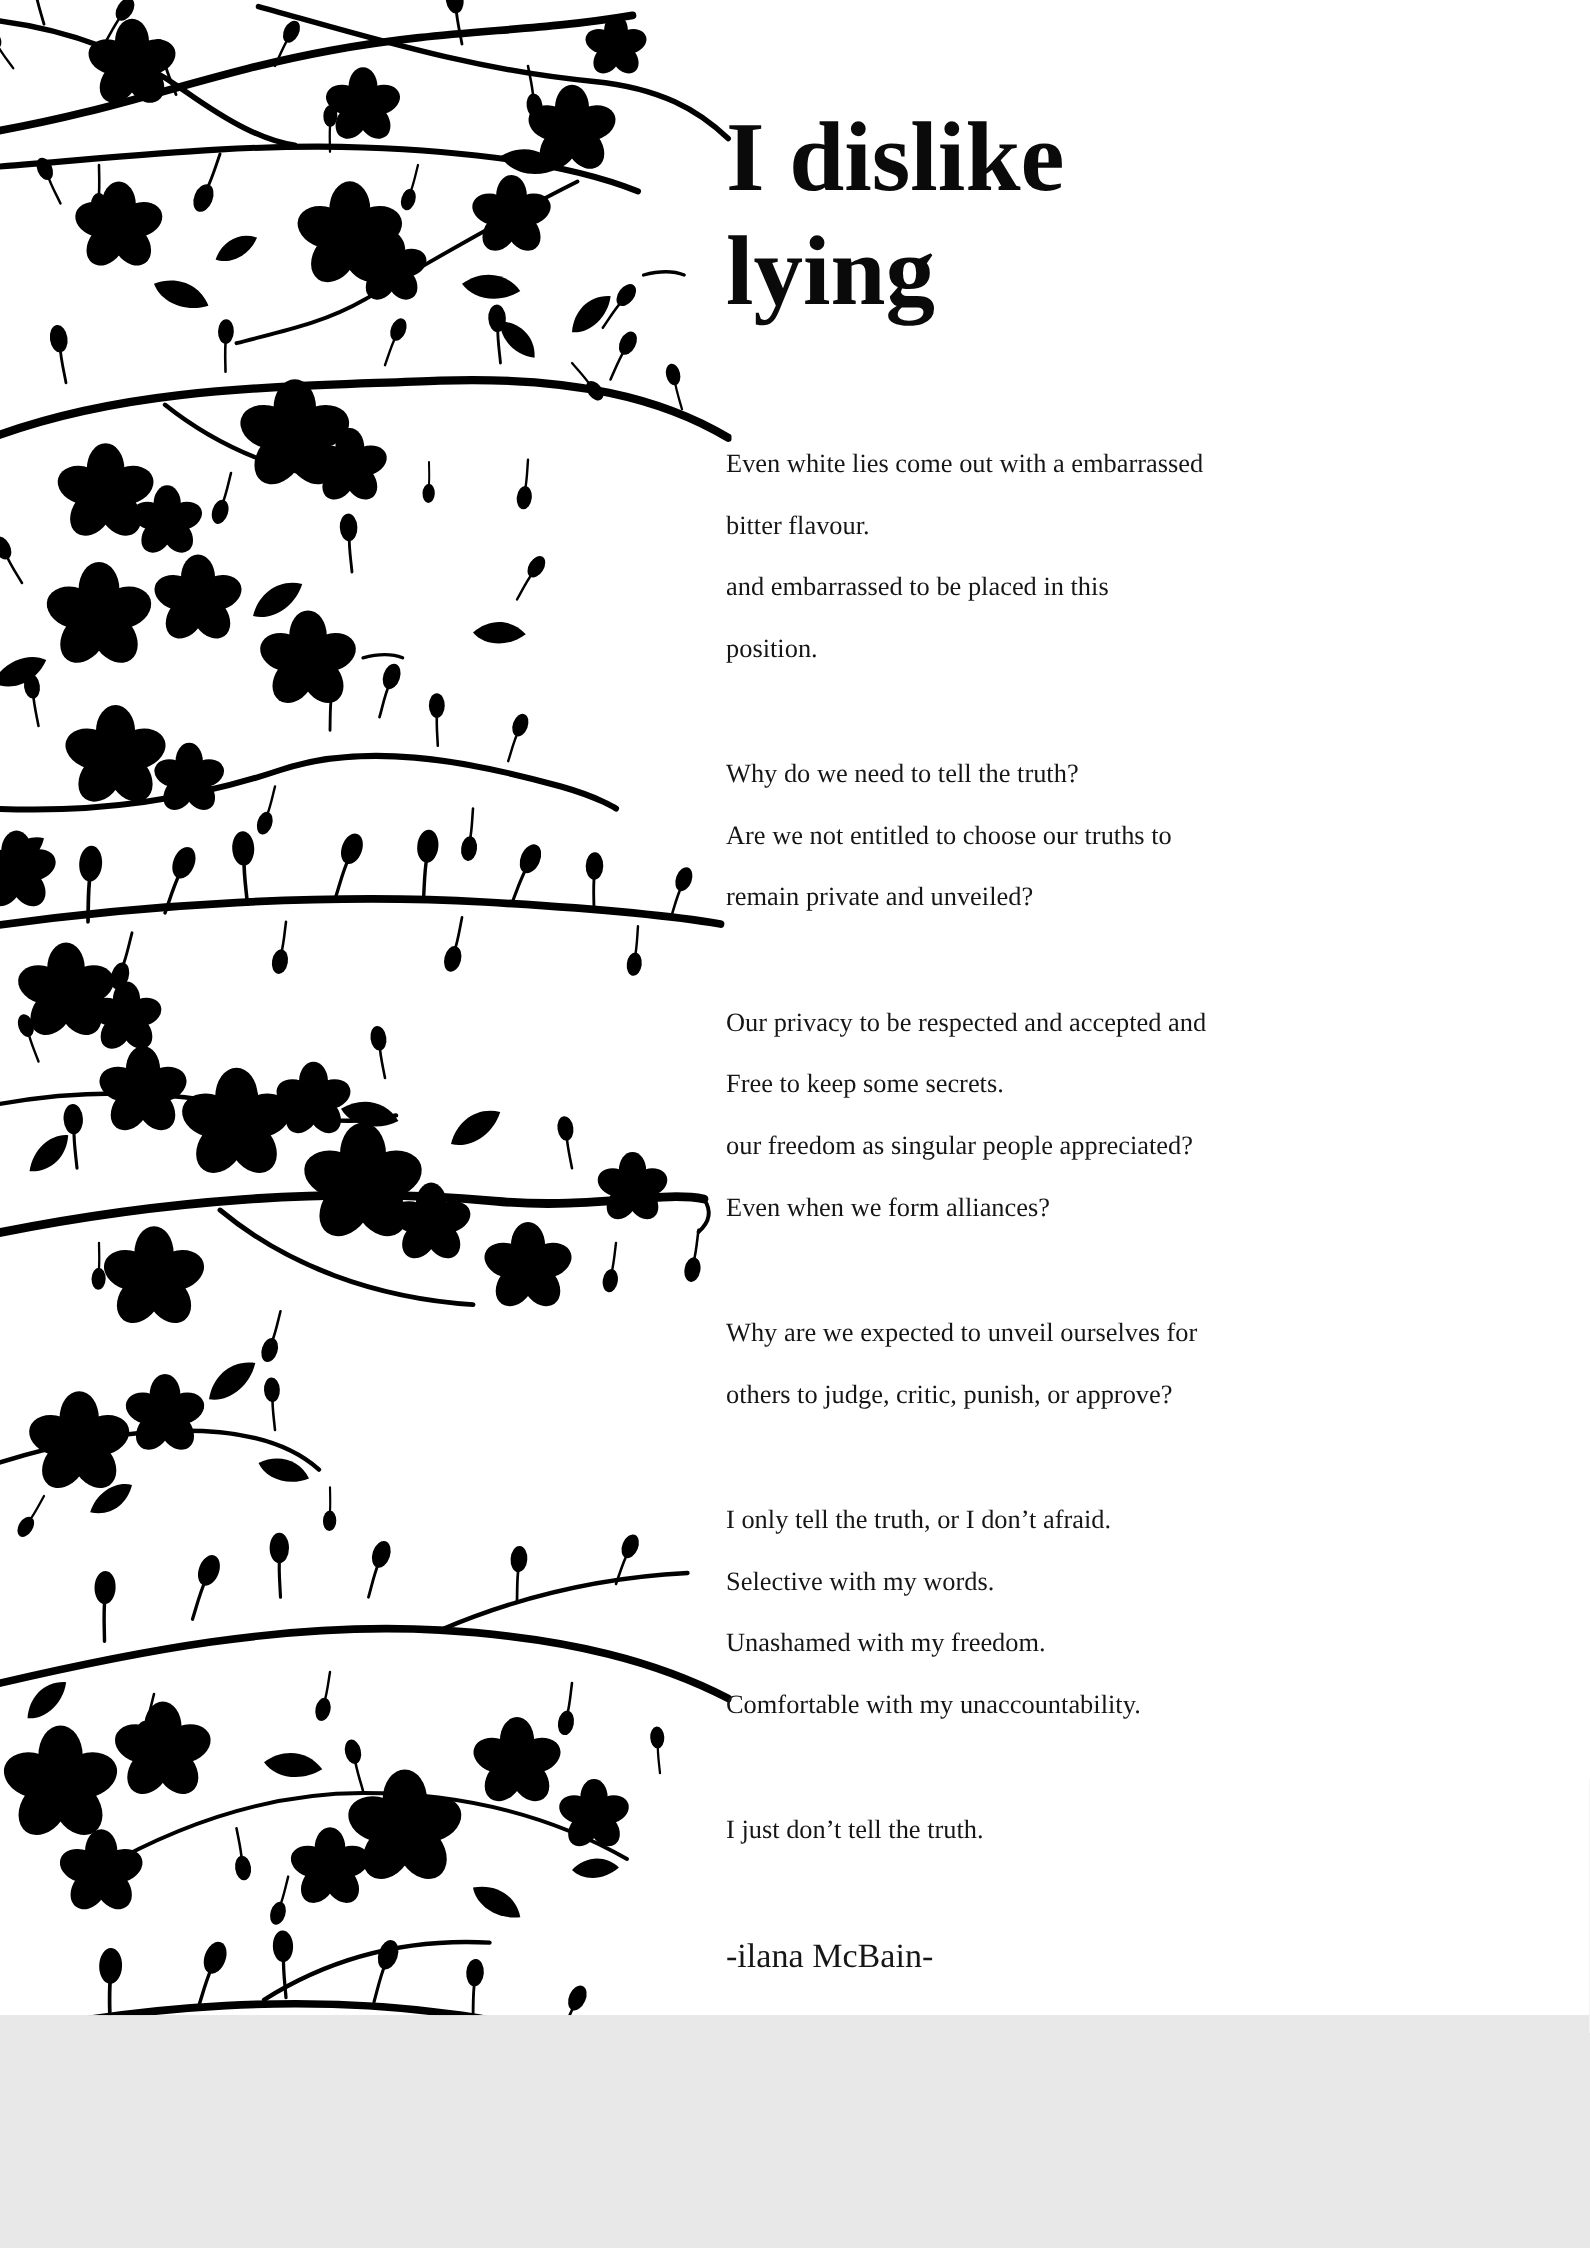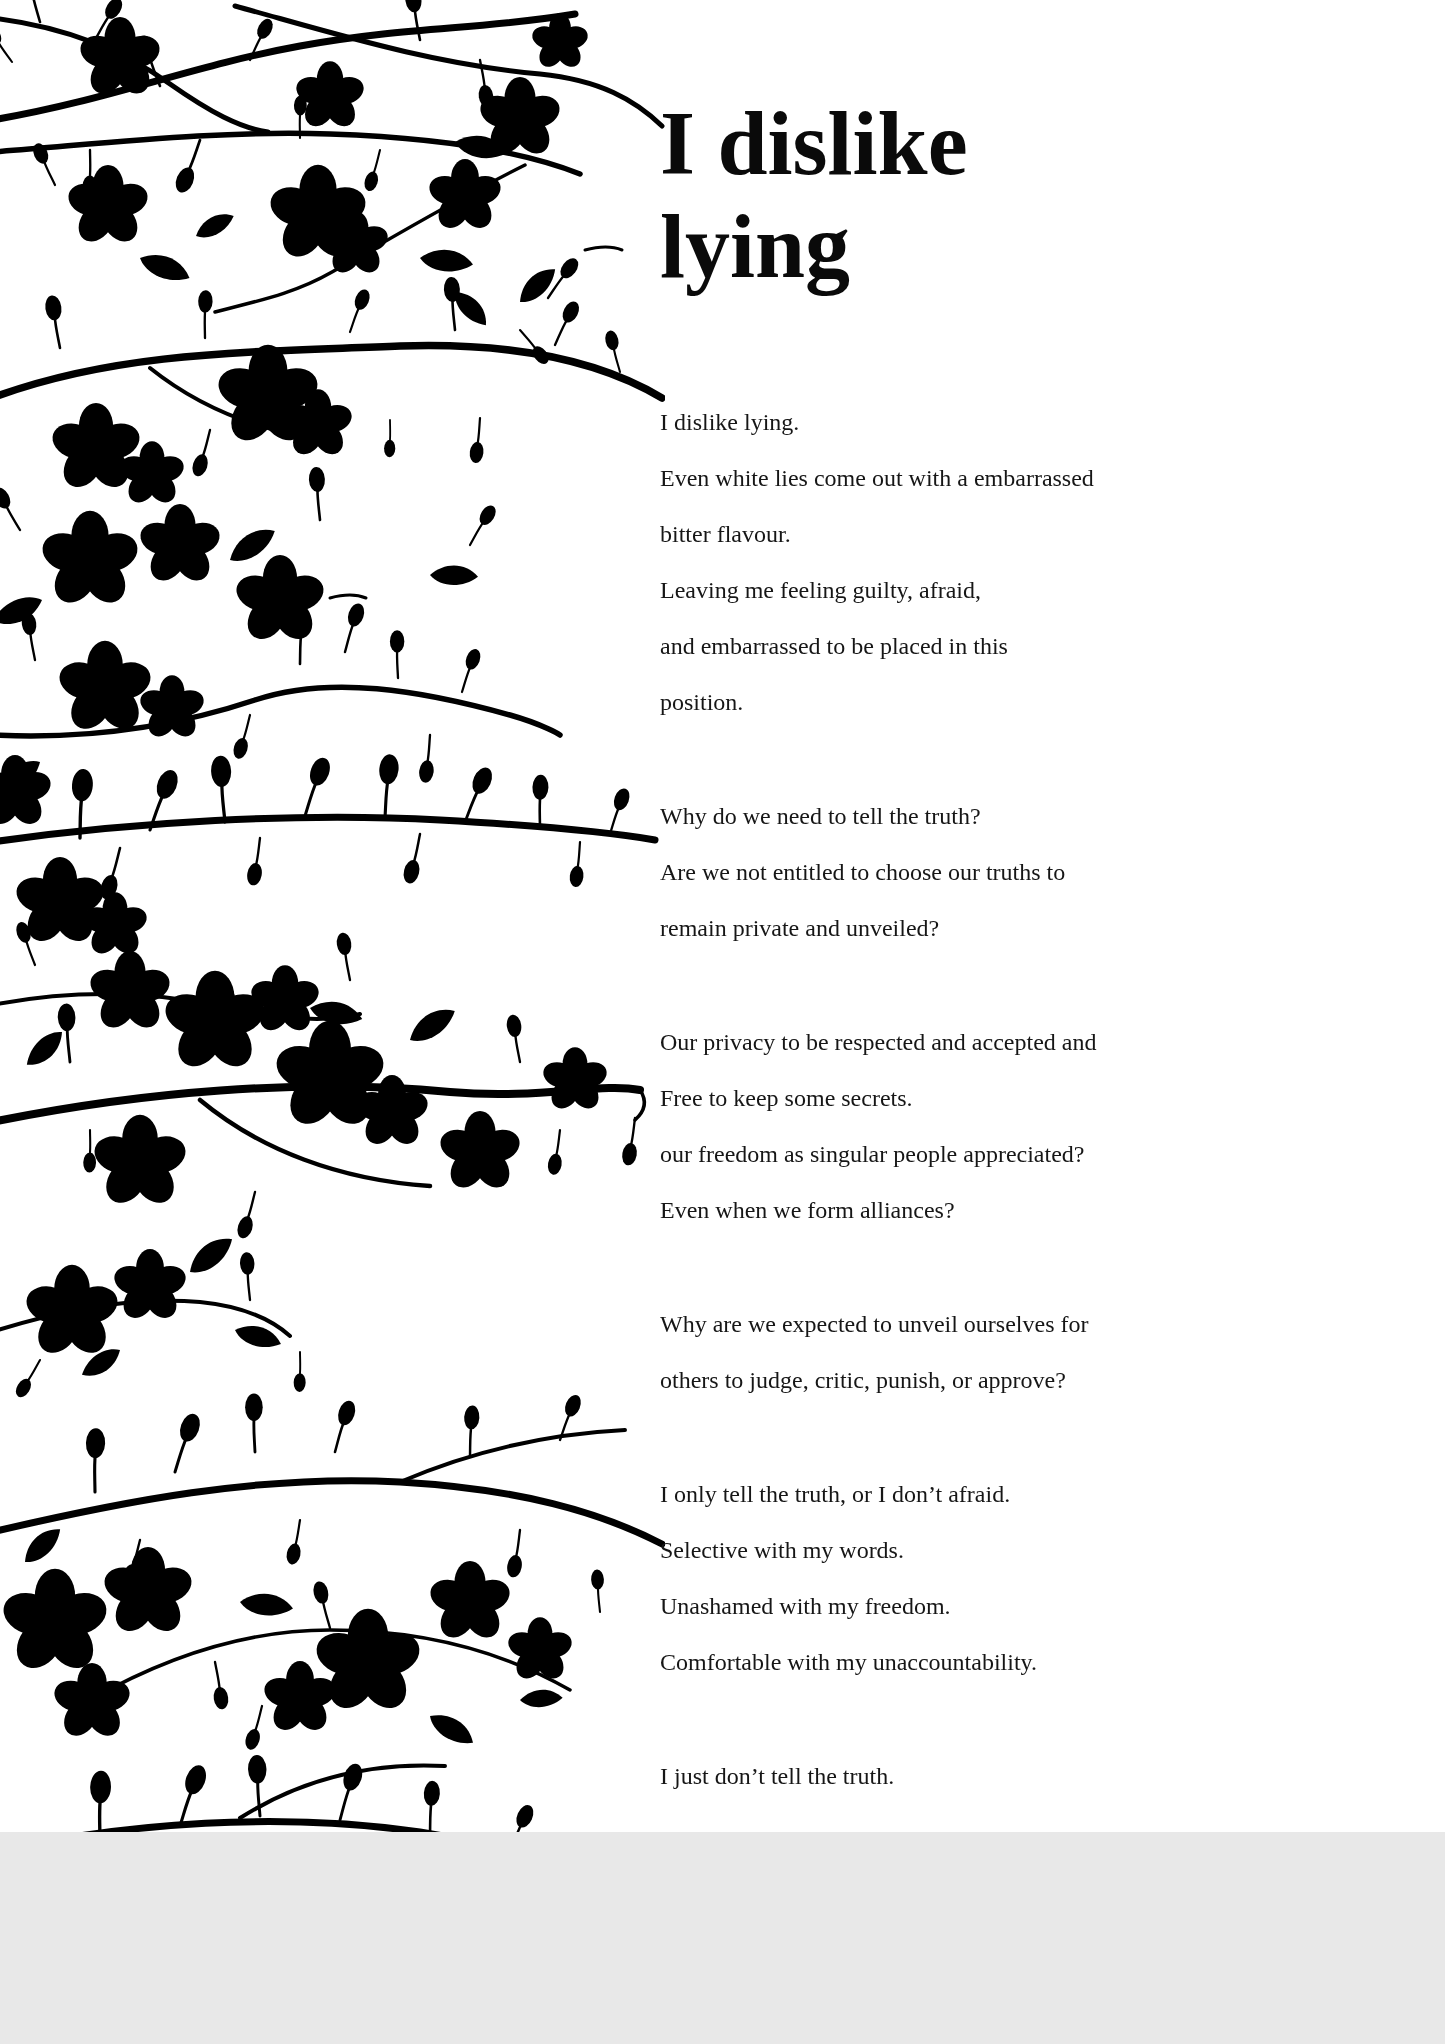"I dislike lying." div.line { html: <div>I dislike lying.</div> -> none }
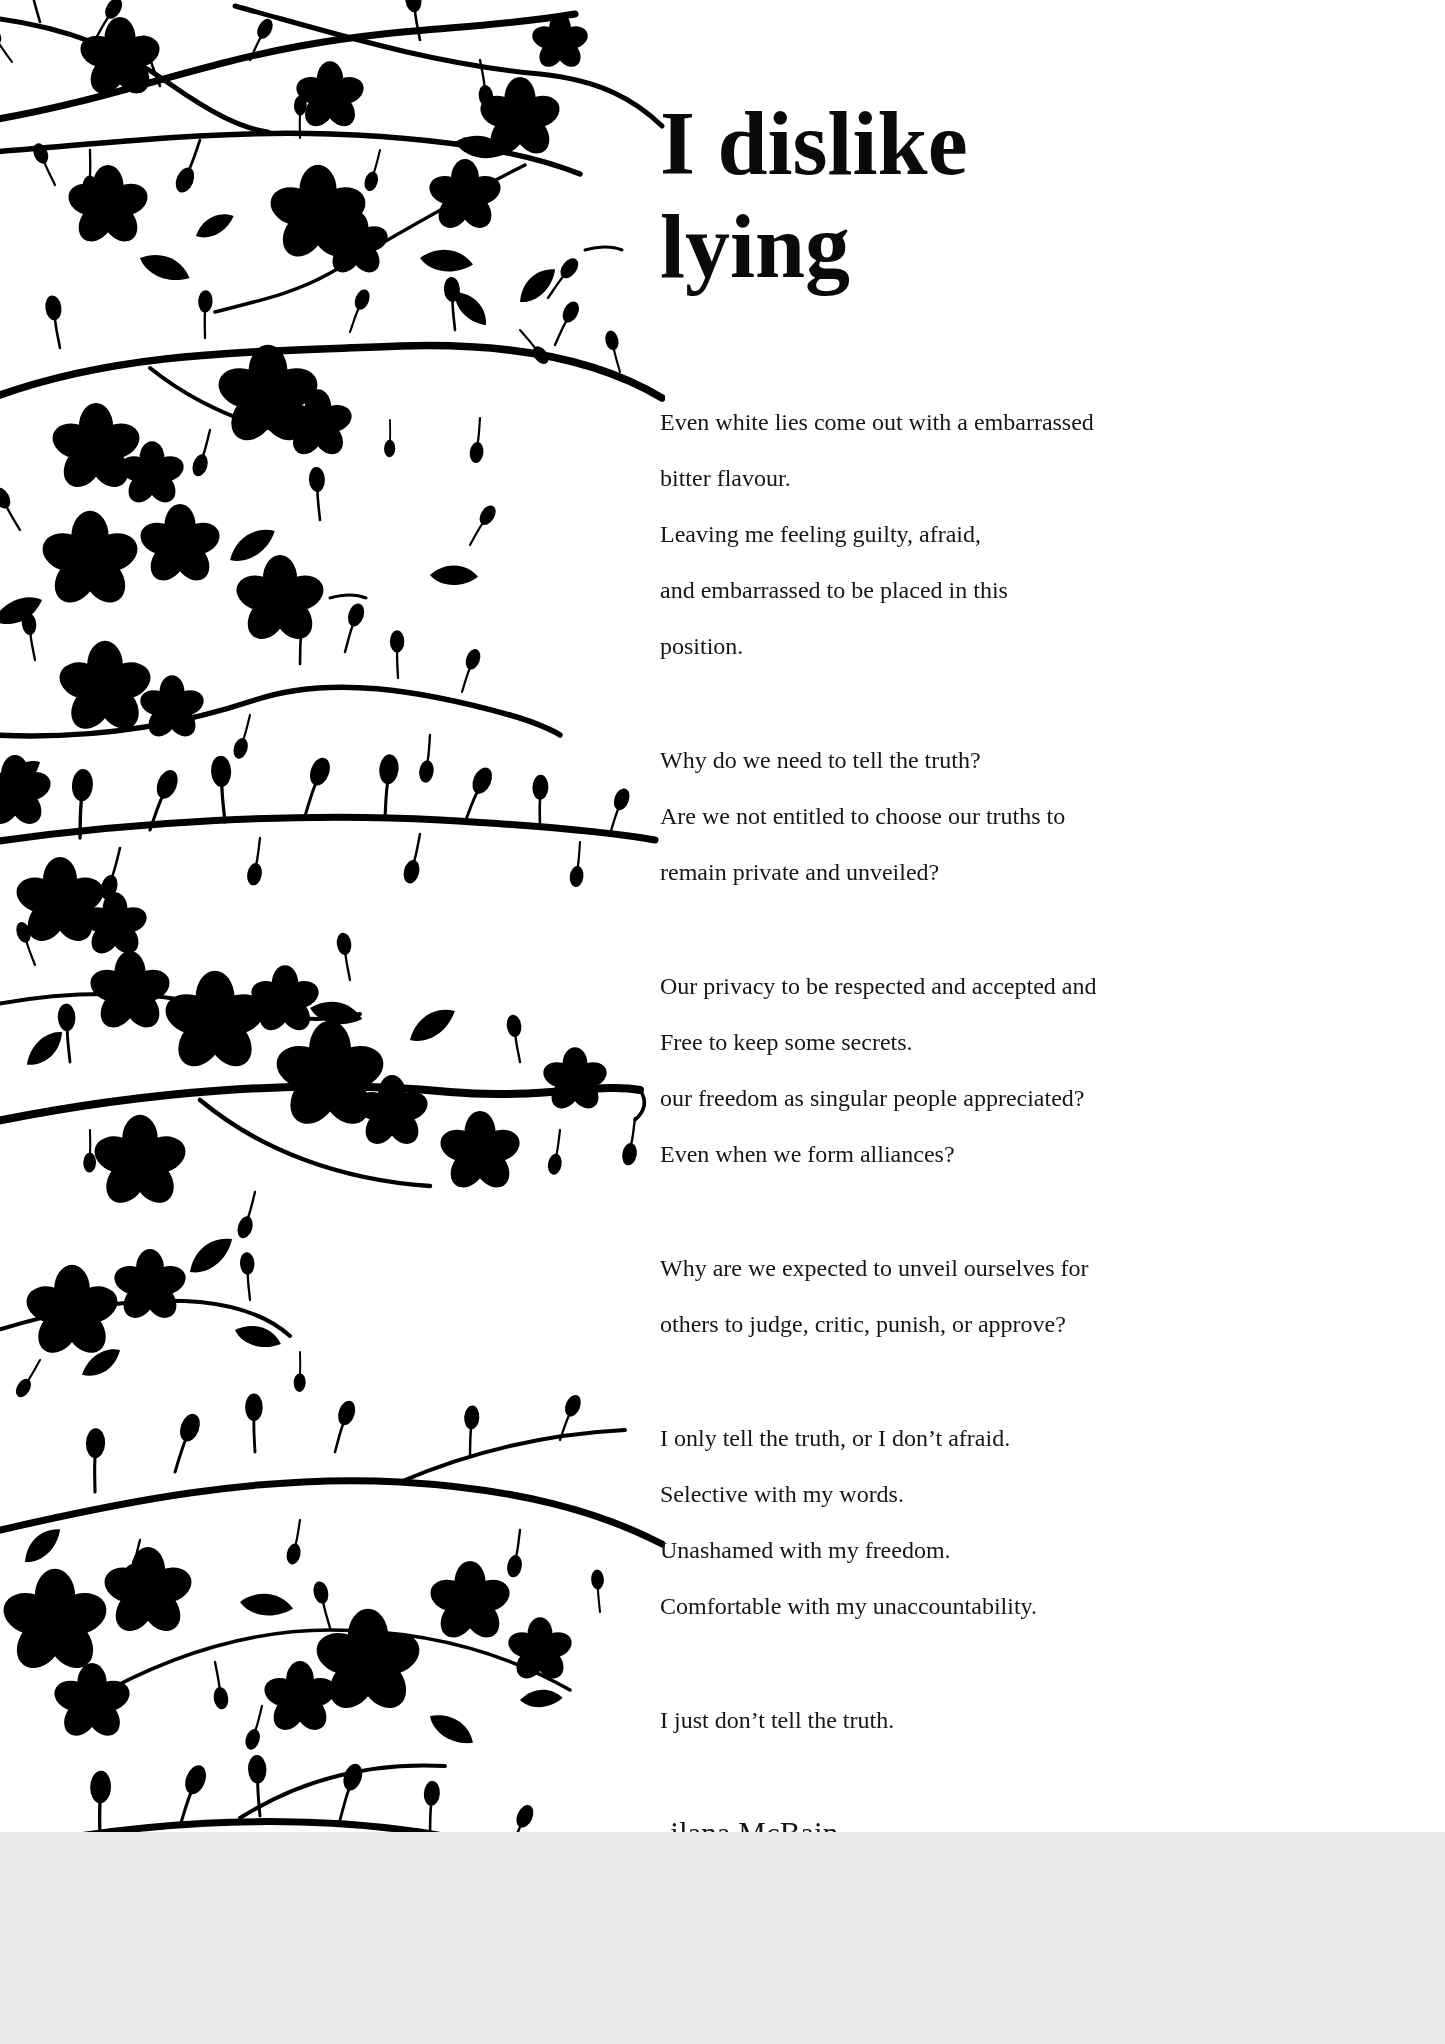"Leaving me feeling guilty, afraid," div.line { html: <div>Leaving me feeling guilty, afraid,</div> -> none }
